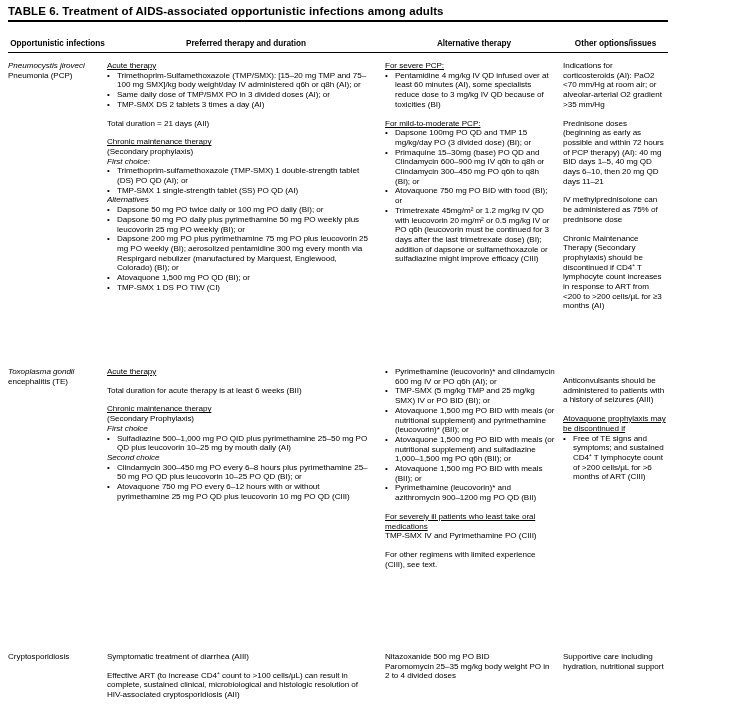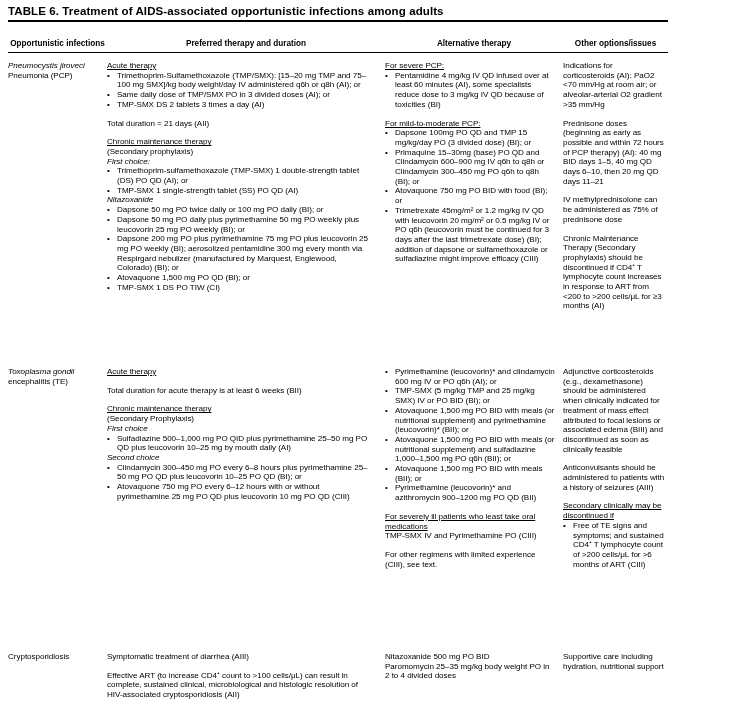"Nitazoxanide" div.blk { text: Nitazoxanide -> Alternatives }
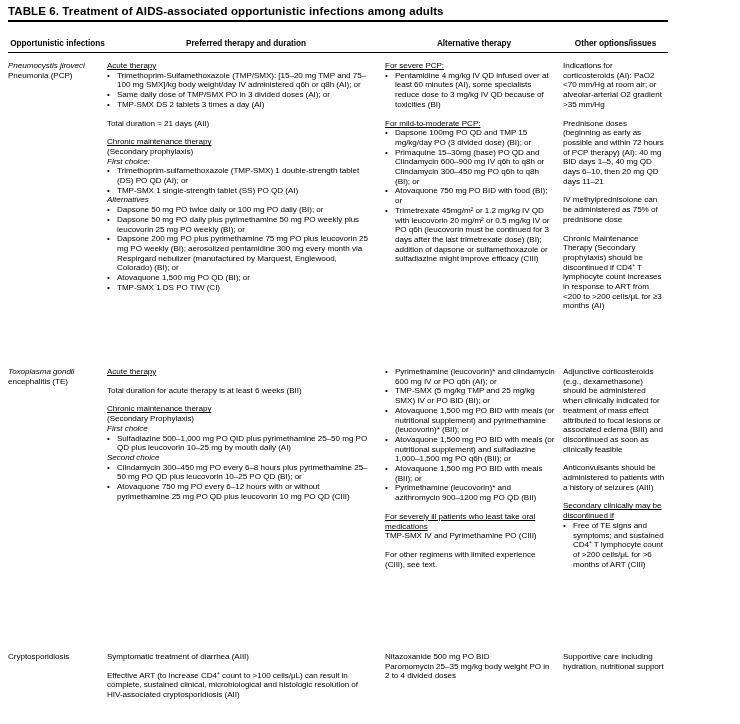"Adjunctive corticosteroids (e.g.," div.blk { html: <div>Adjunctive corticosteroids (e.g., dexamethasone) should be administered when clinically indicated for treatment of mass effect attributed to focal lesions or associated edema <b>(BIII)</b> and discontinued as soon as clinically feasible</div> -> none }
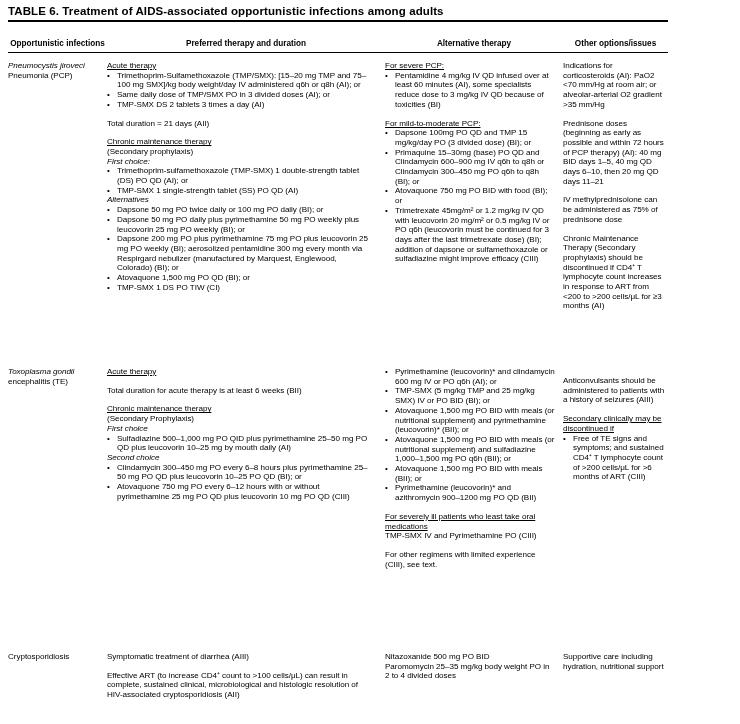"Secondary clinically may be discontinued" div.blk { text: Secondary clinically -> Atovaquone prophylaxis }
